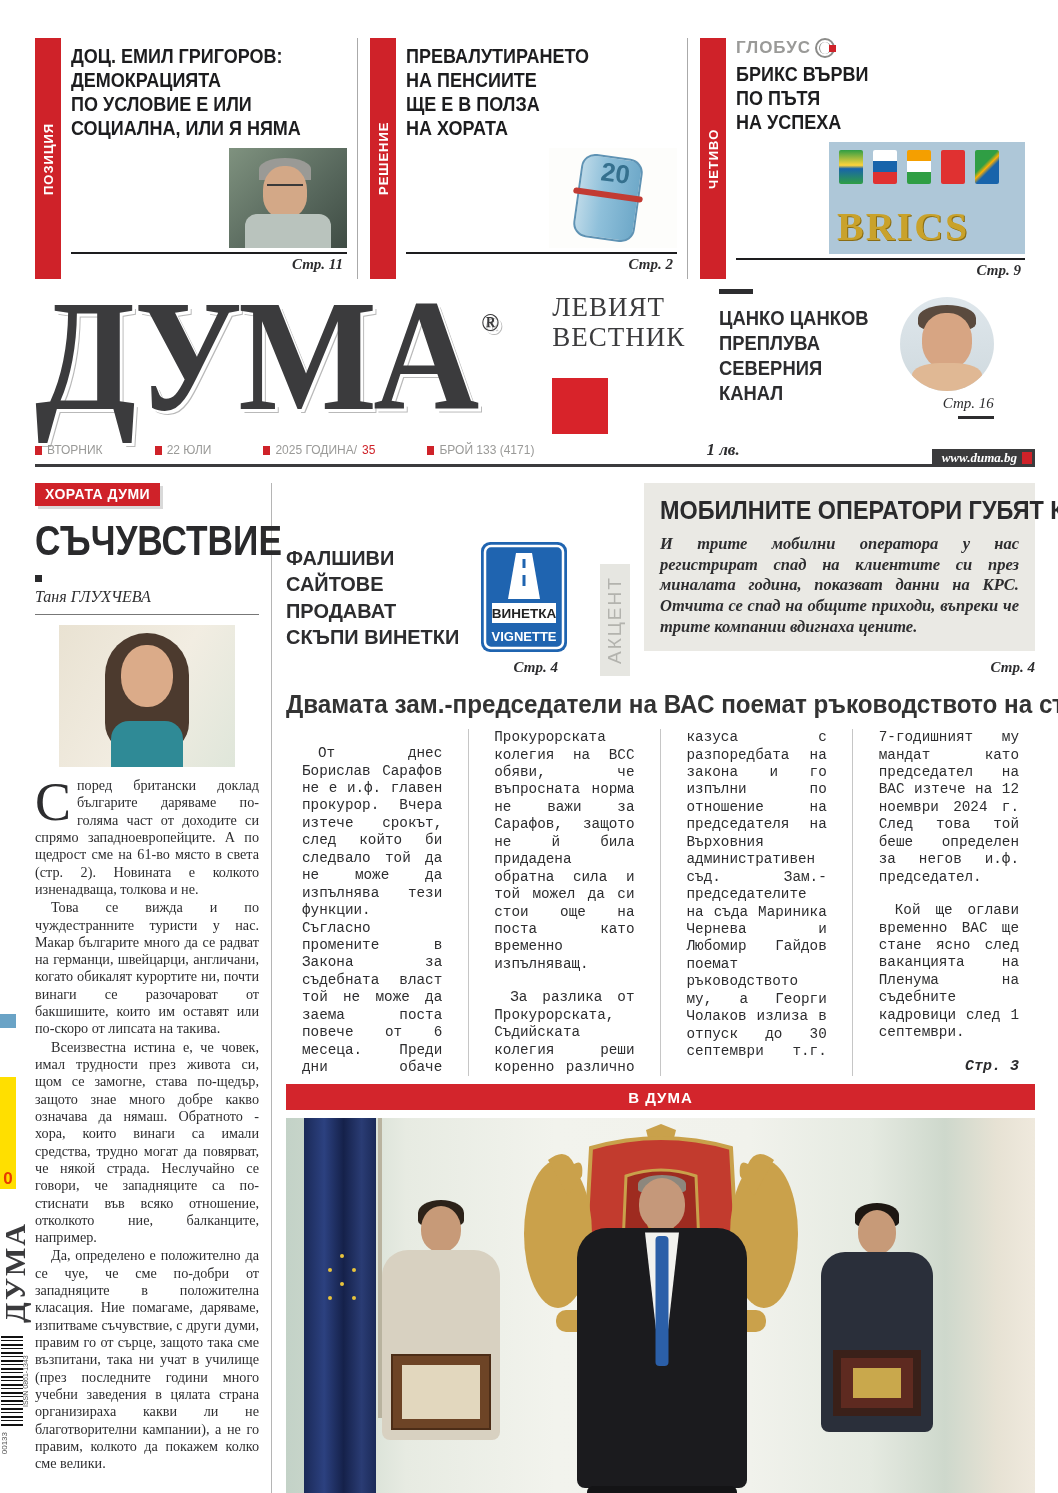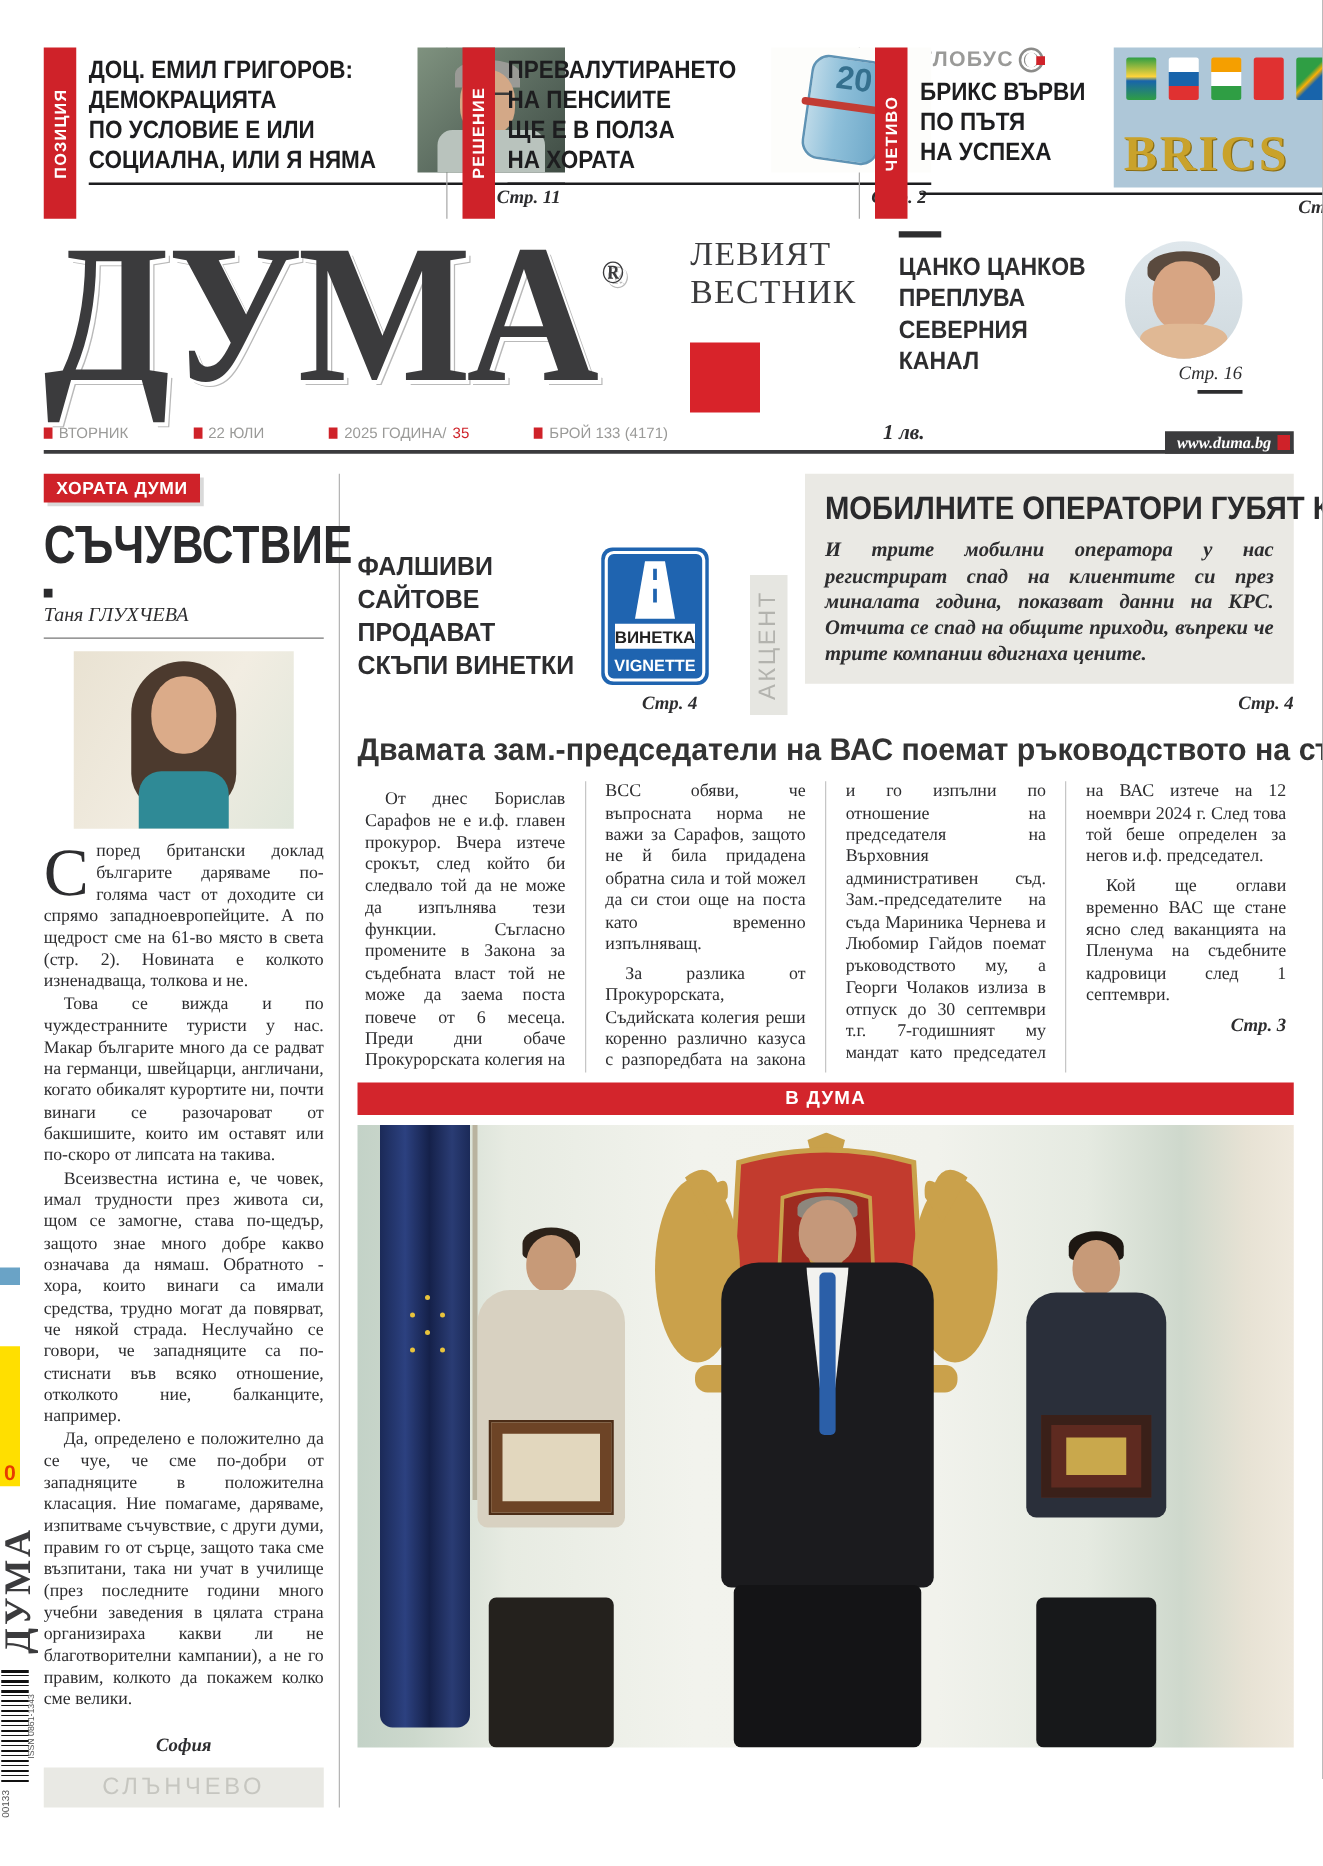"ДОЦ. ЕМИЛ ГРИГОРОВ:" .tz-row { flex-direction: none -> column }
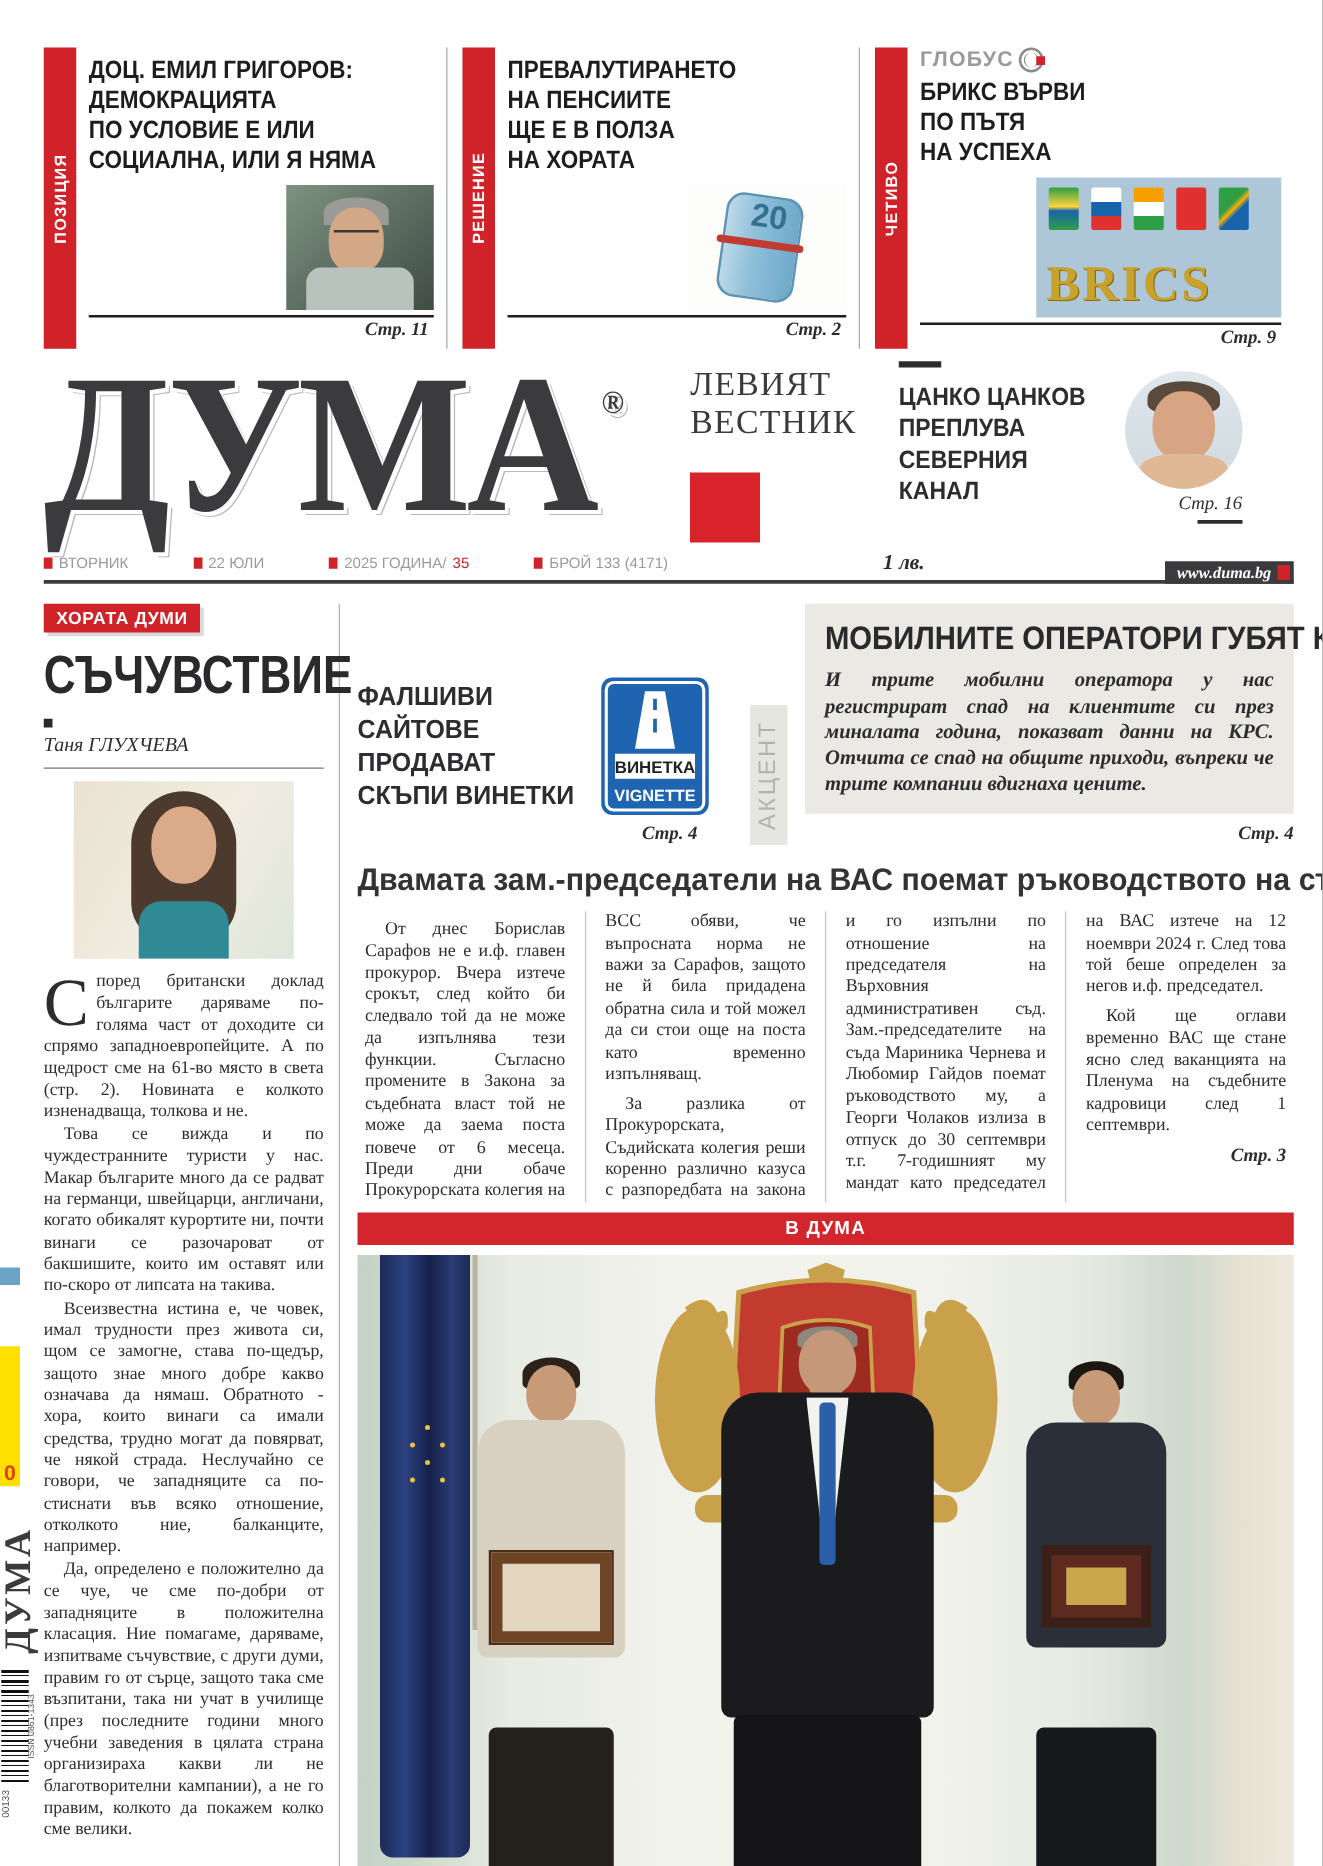"От днес Борислав Сарафов не" .body-cols p { font-family: none -> Liberation Mono, monospace; margin: 6px -> 16px }
